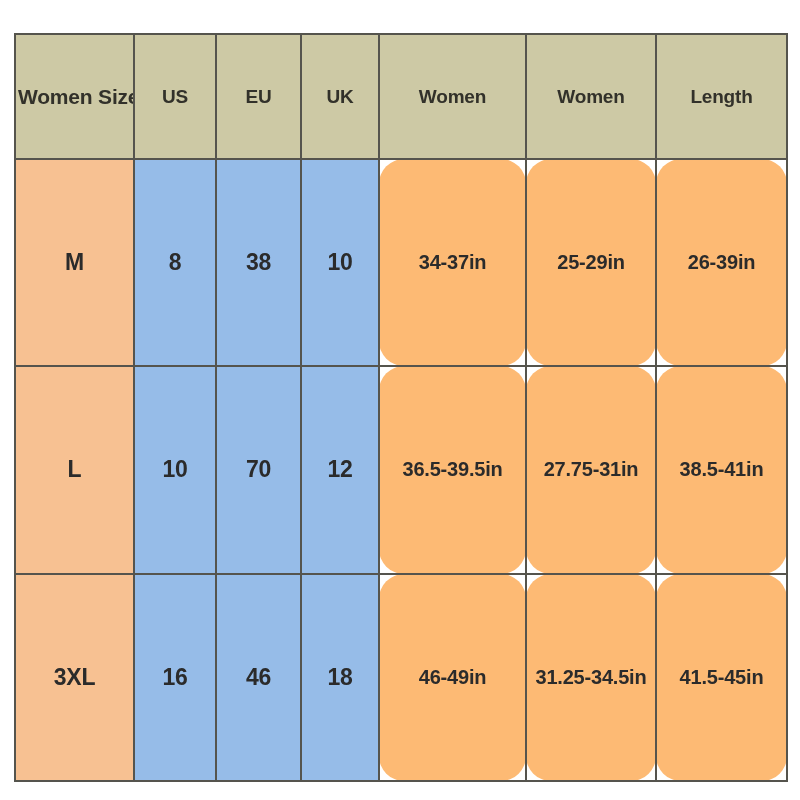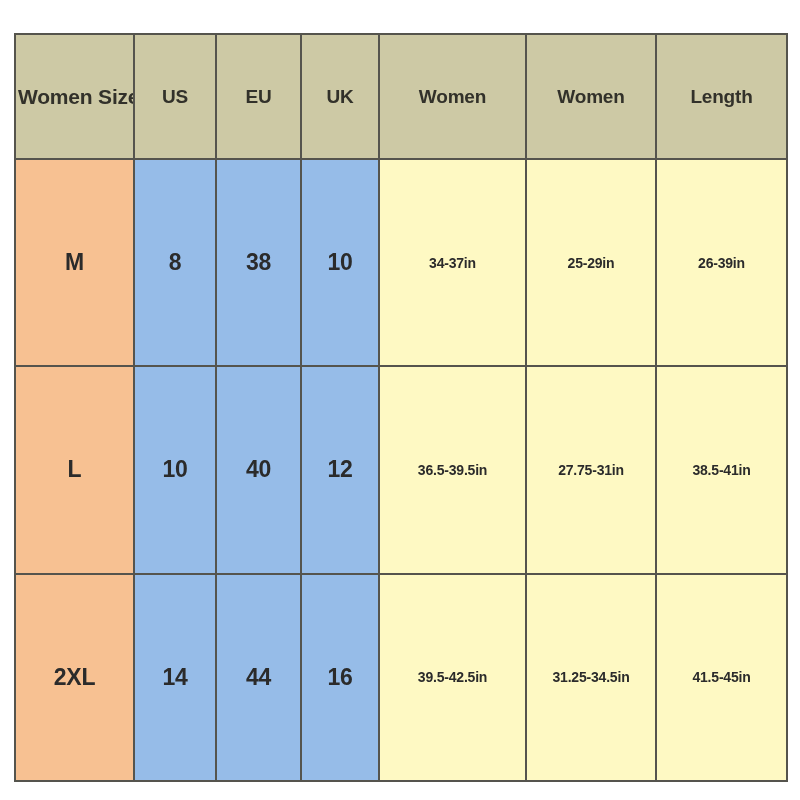"34-37in" td.cell-meas { background: #fef9c3 -> #fdba74; border-radius: none -> 25px; font-size: 14px -> 20px }
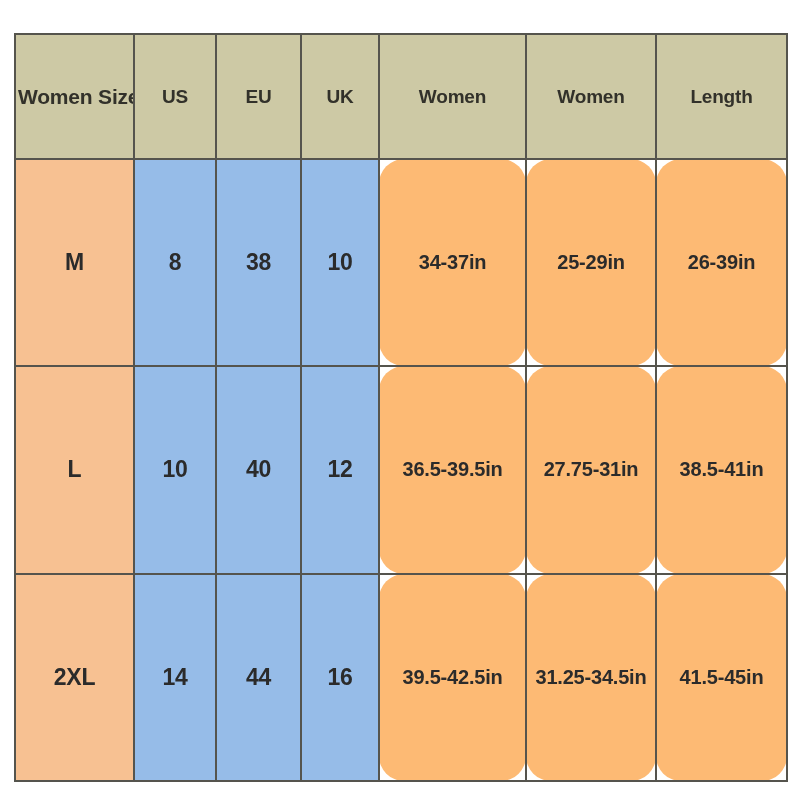"40" td.cell-num { text: 40 -> 70 }
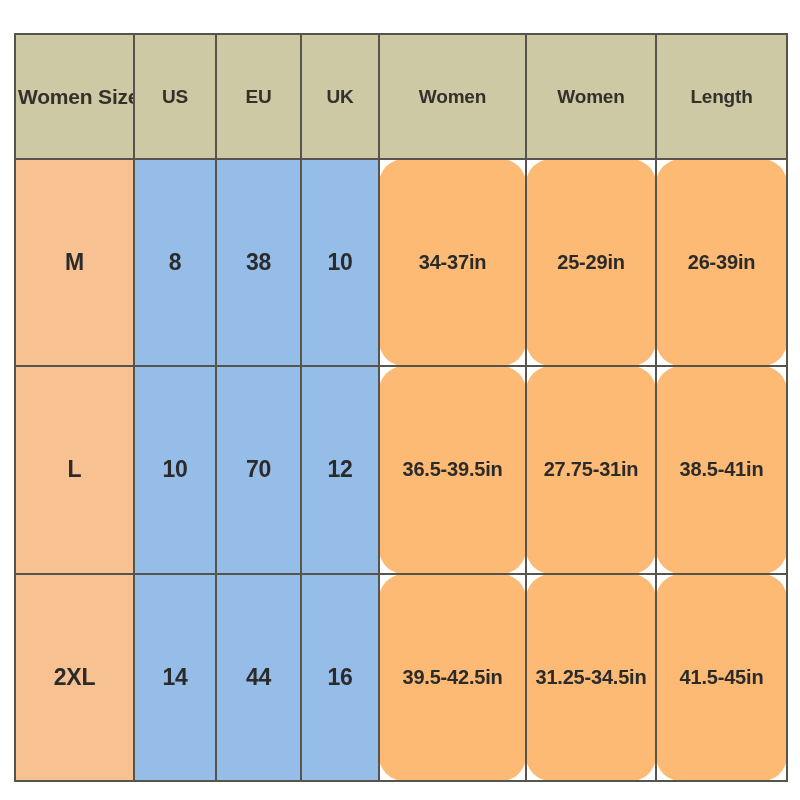"2XL" tr { html: <tr> <td>2XL</td> <td>14</td> <td>44</td> <td>16</td> <td>39.5-42.5in</td> <td>31.25-34.5in</td> <td>41.5-45in</td> </tr> -> none }
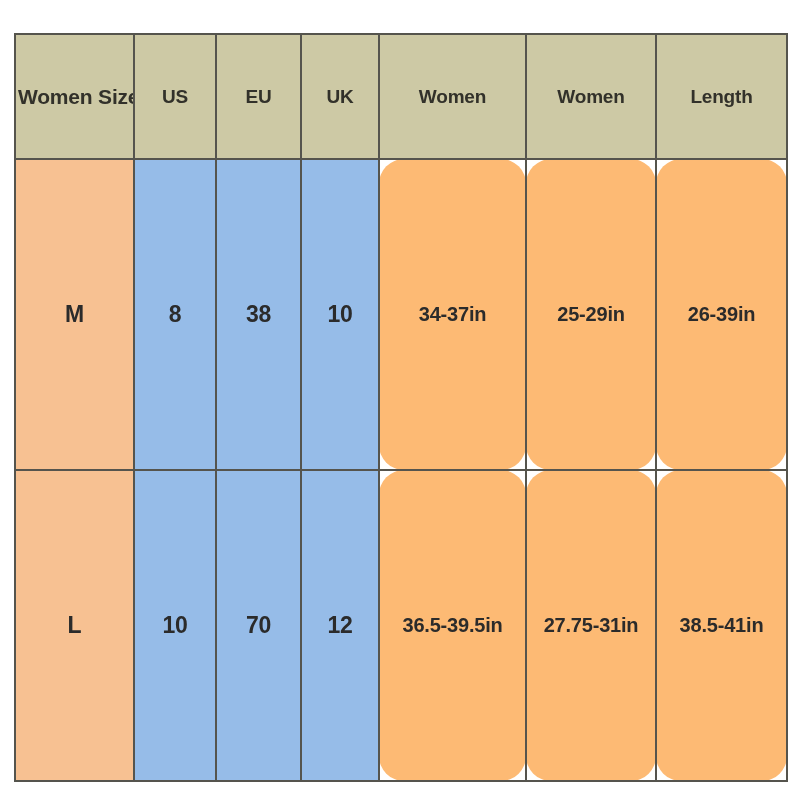"3XL" tr { html: none -> <tr> <td>3XL</td> <td>16</td> <td>46</td> <td>18</td> <td>46-49in</td> <td>31.25-34.5in</td> <td>41.5-45in</td> </tr> }
